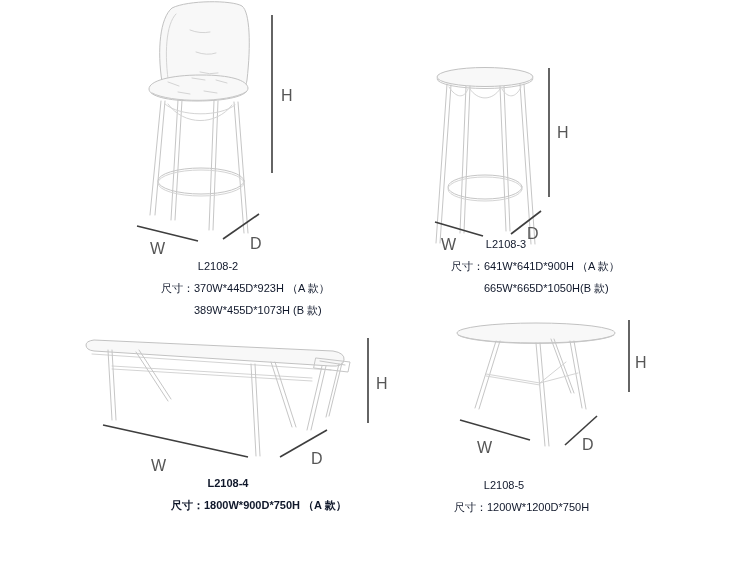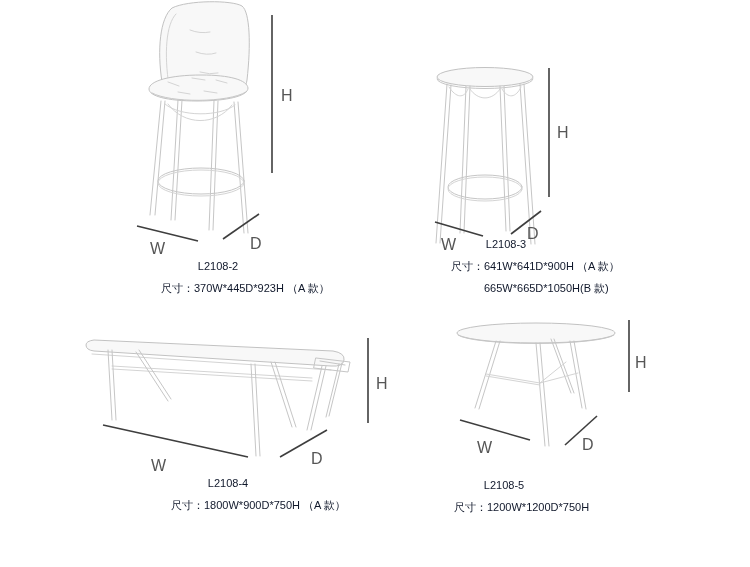"389W*455D*1073H (B 款)" div.size-row { html: none -> <div><span>尺寸：</span><span>389W*455D*1073H (B 款)</span></div> }
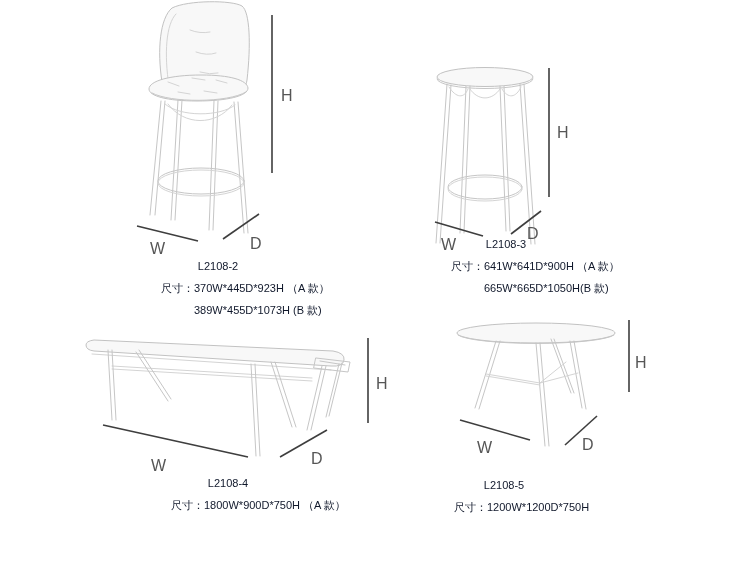"L2108-4" div.caption { font-weight: none -> bold }
